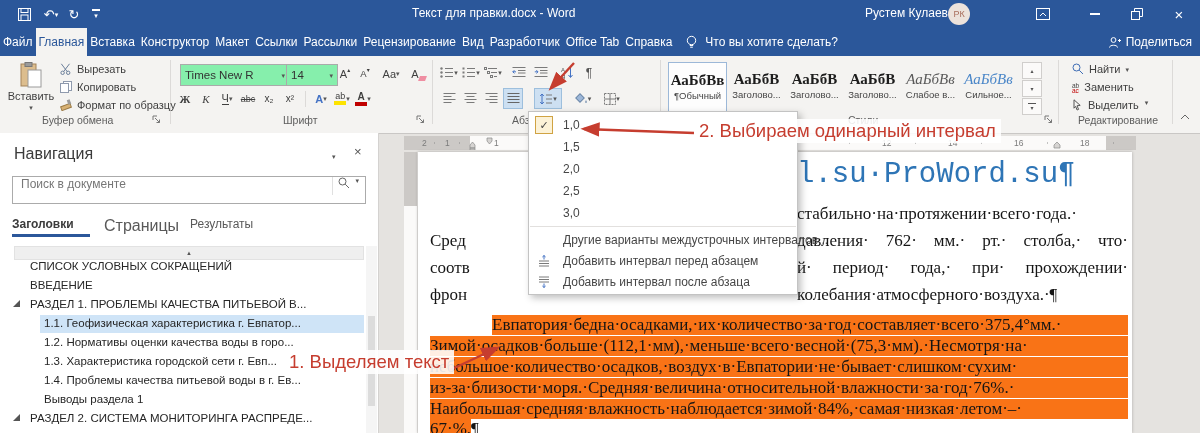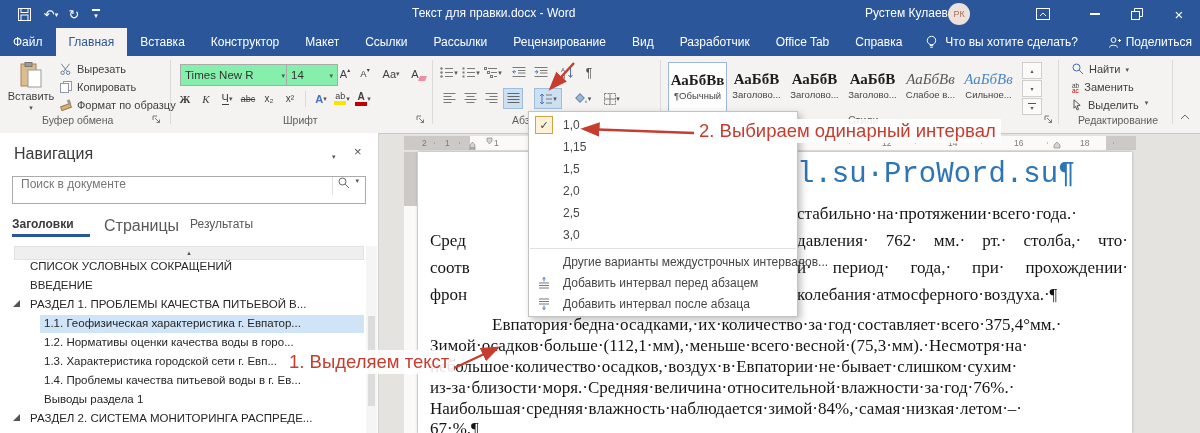"Файл" .rtab { padding: 0 13px -> 0 3px }
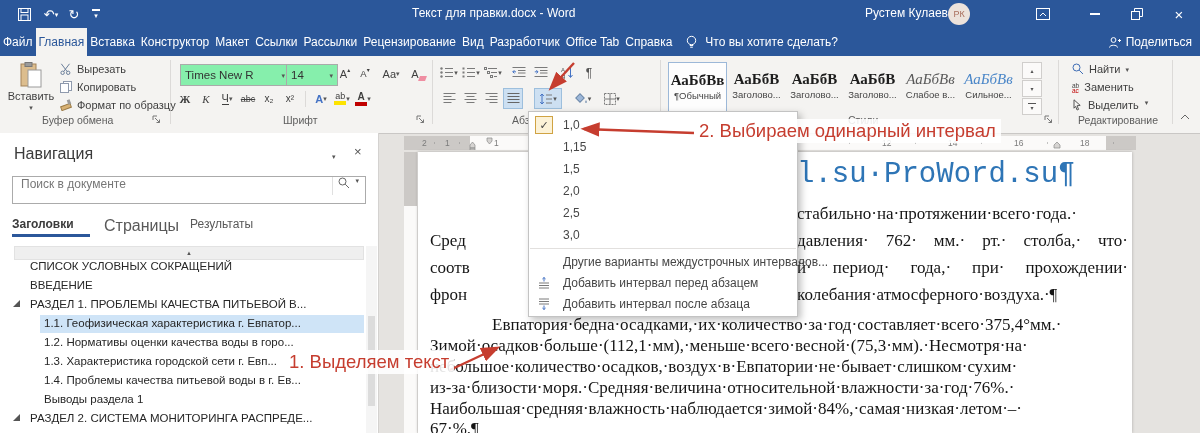"1,15" div.mi { html: <div> <span></span> <span>1,15</span> </div> -> none }
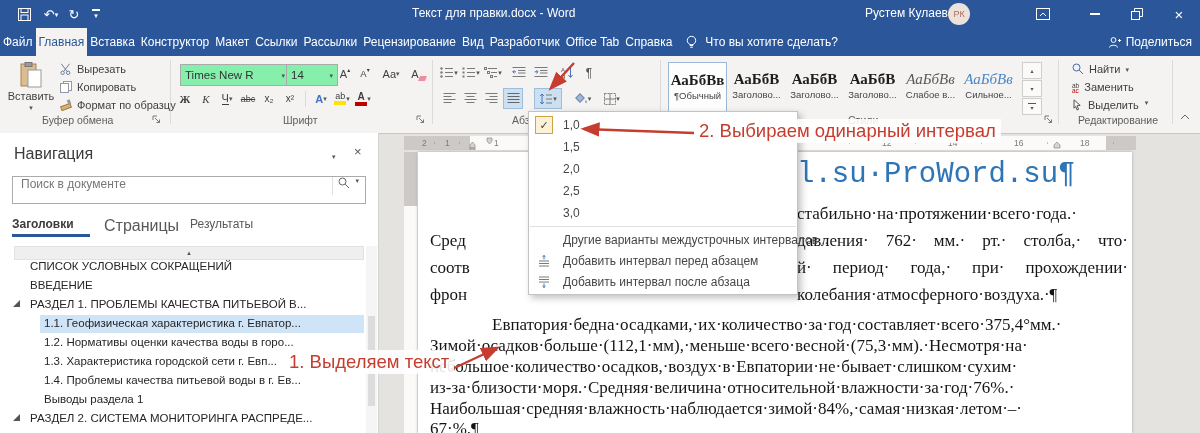"Евпатория·бедна·осадками,·их·количество·" .sel { background: #ffffff -> #f97316 }
